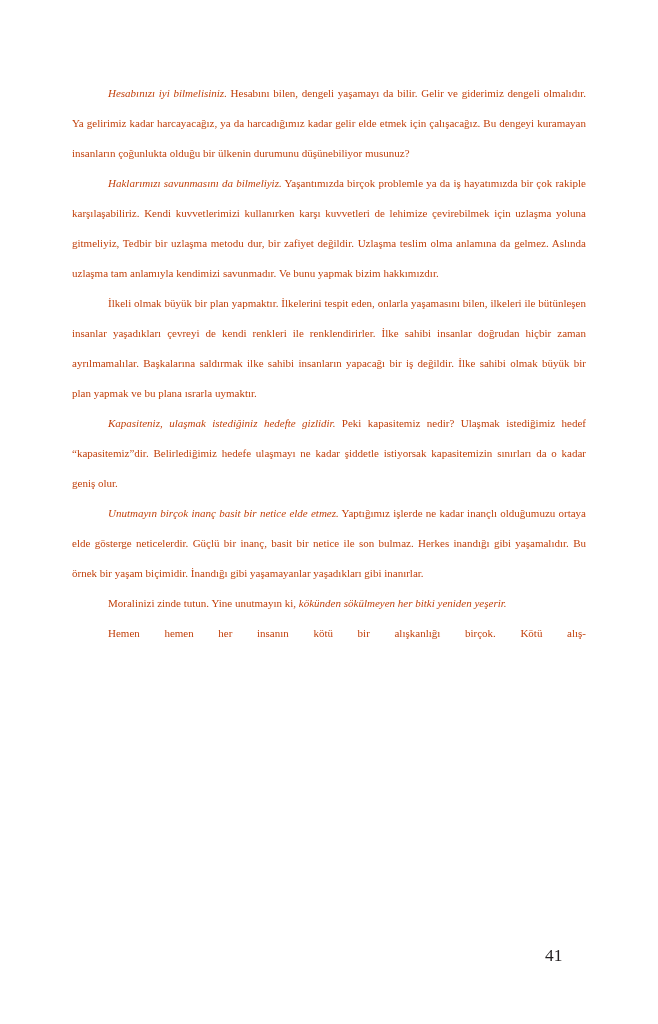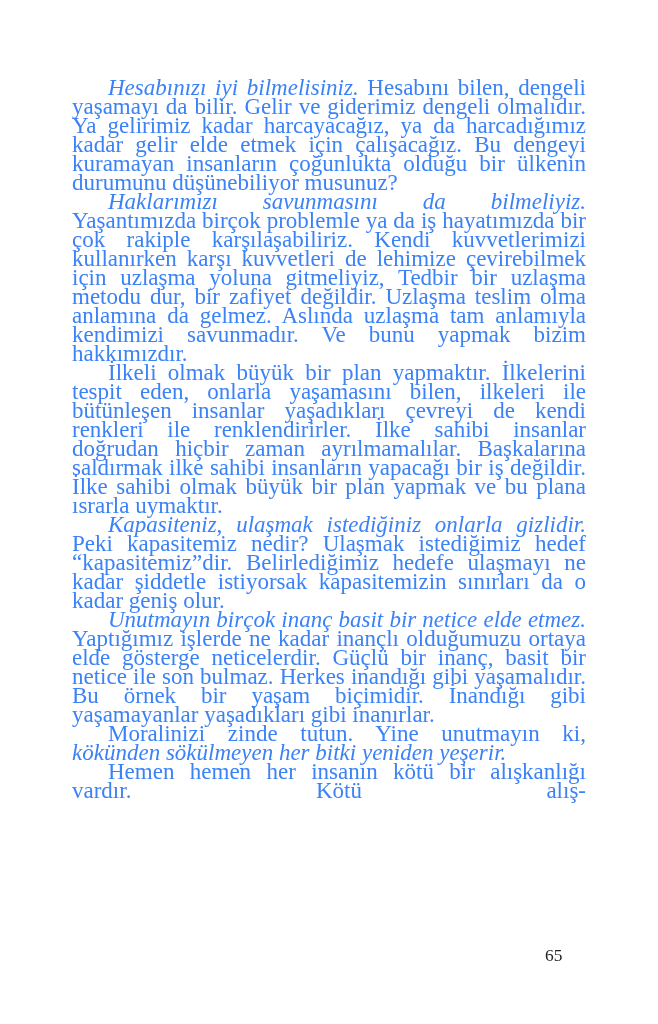"Hesabınızı iyi bilmelisiniz. Hesabını" .page { color: #3b82f6 -> #c2410c; font-size: 23px -> 11px; line-height: 19px -> 30px }
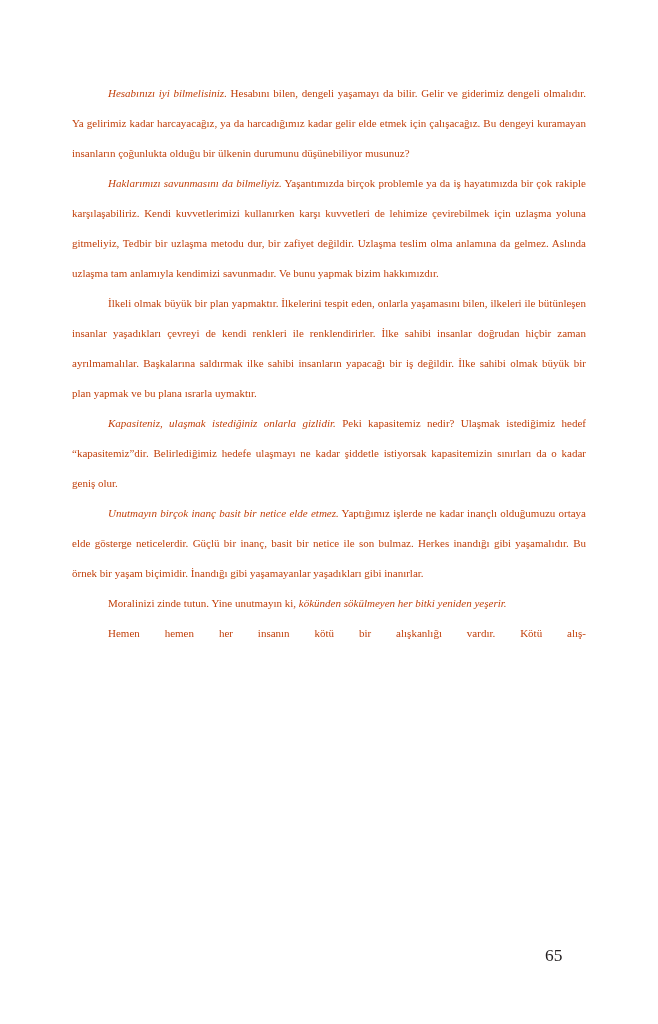"Kapasiteniz, ulaşmak istediğiniz onlarla" em { text: onlarla -> hedefte }
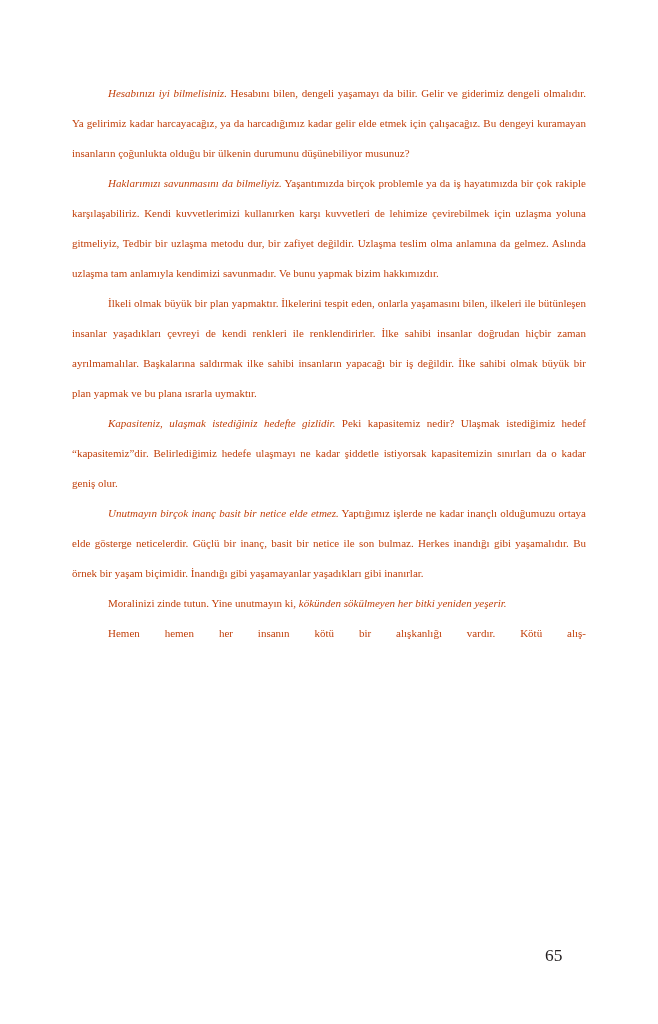"Hemen hemen her insanın kötü" span { text: vardır -> birçok }
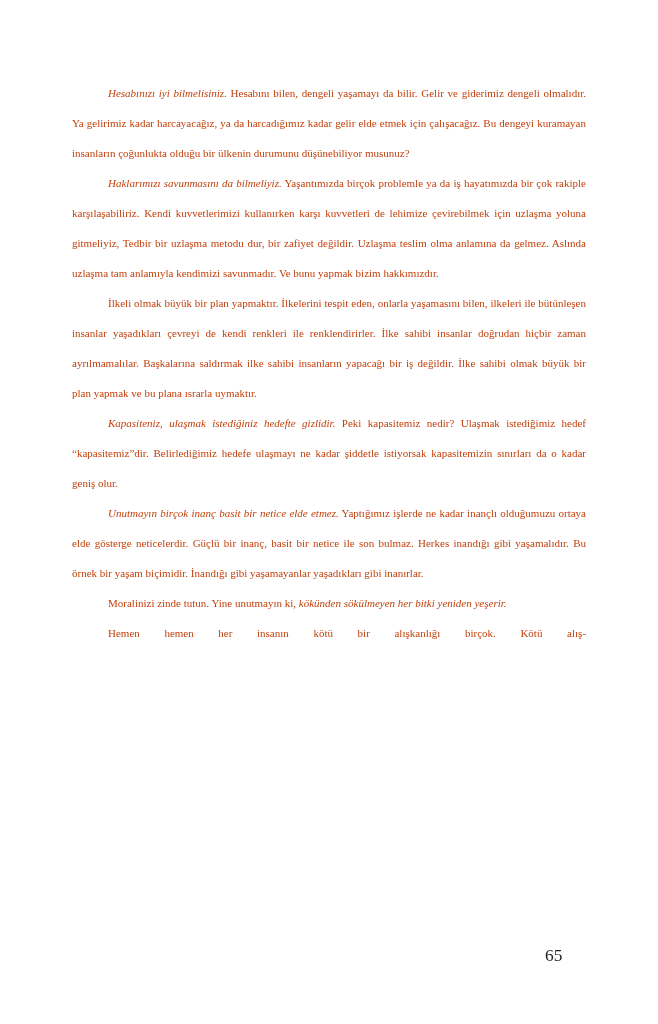"65" div.page-number { text: 65 -> 41 }
